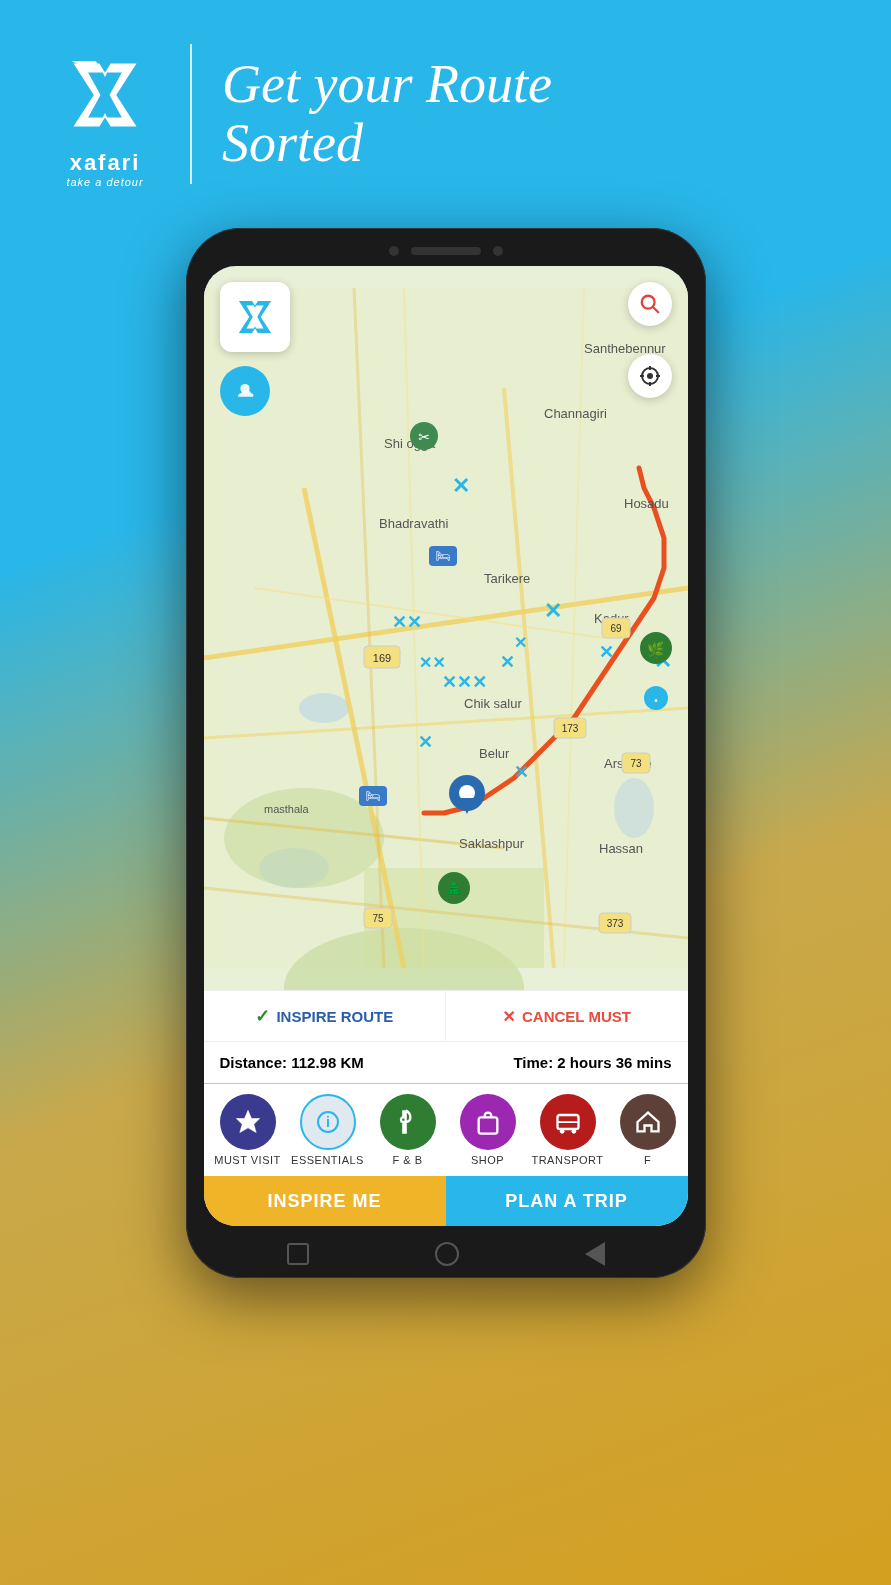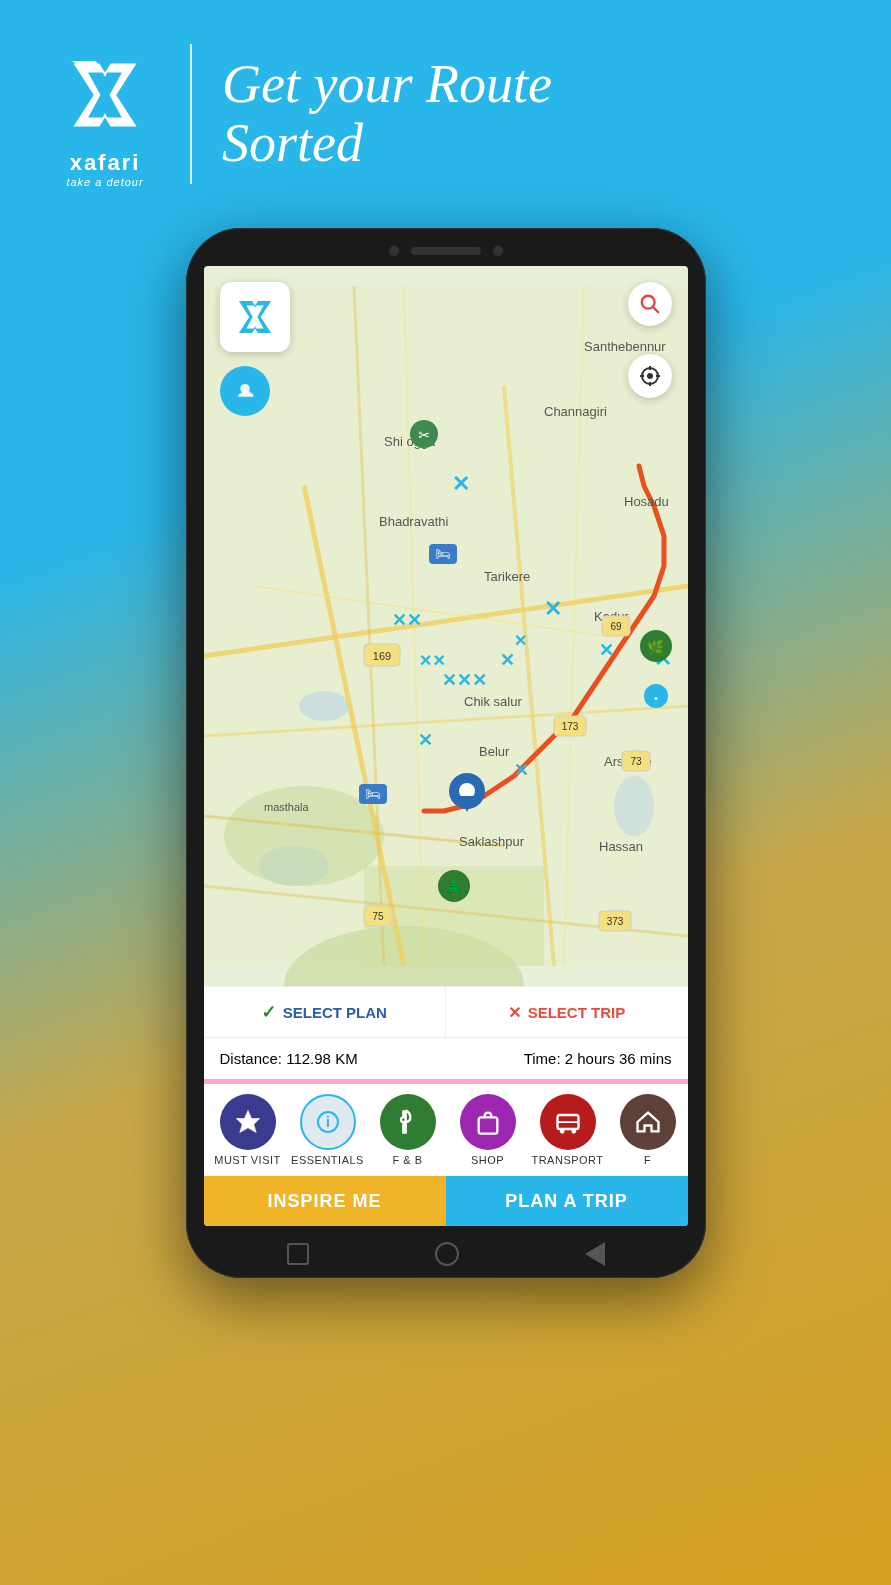"Santhebennur" .phone-screen { border-radius: 4px -> 32px }
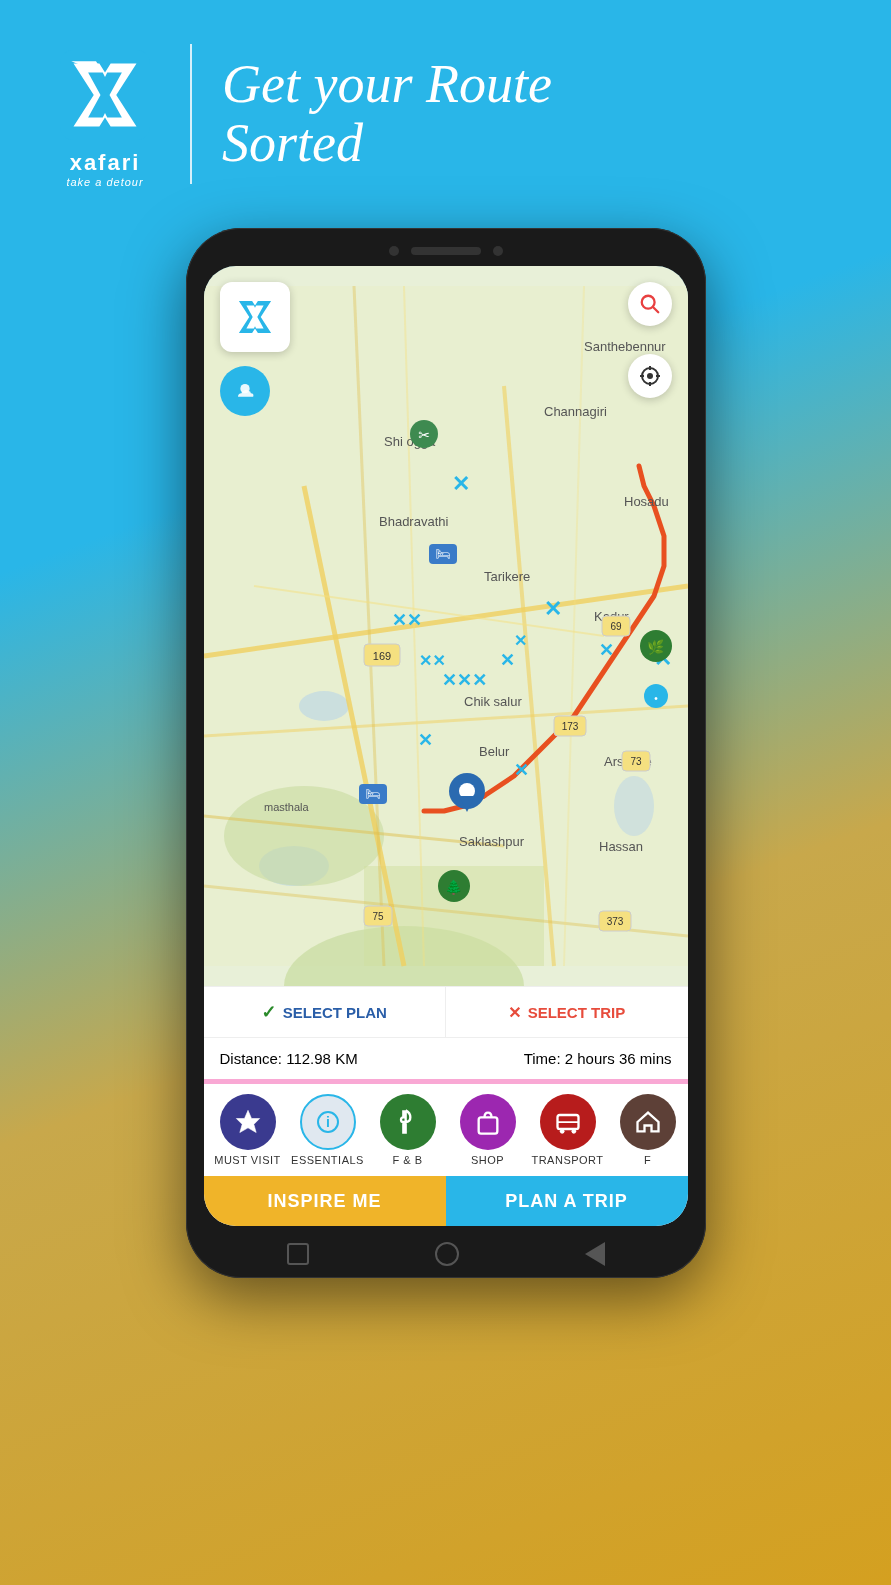"SELECT PLAN" span { text: SELECT PLAN -> INSPIRE ROUTE }
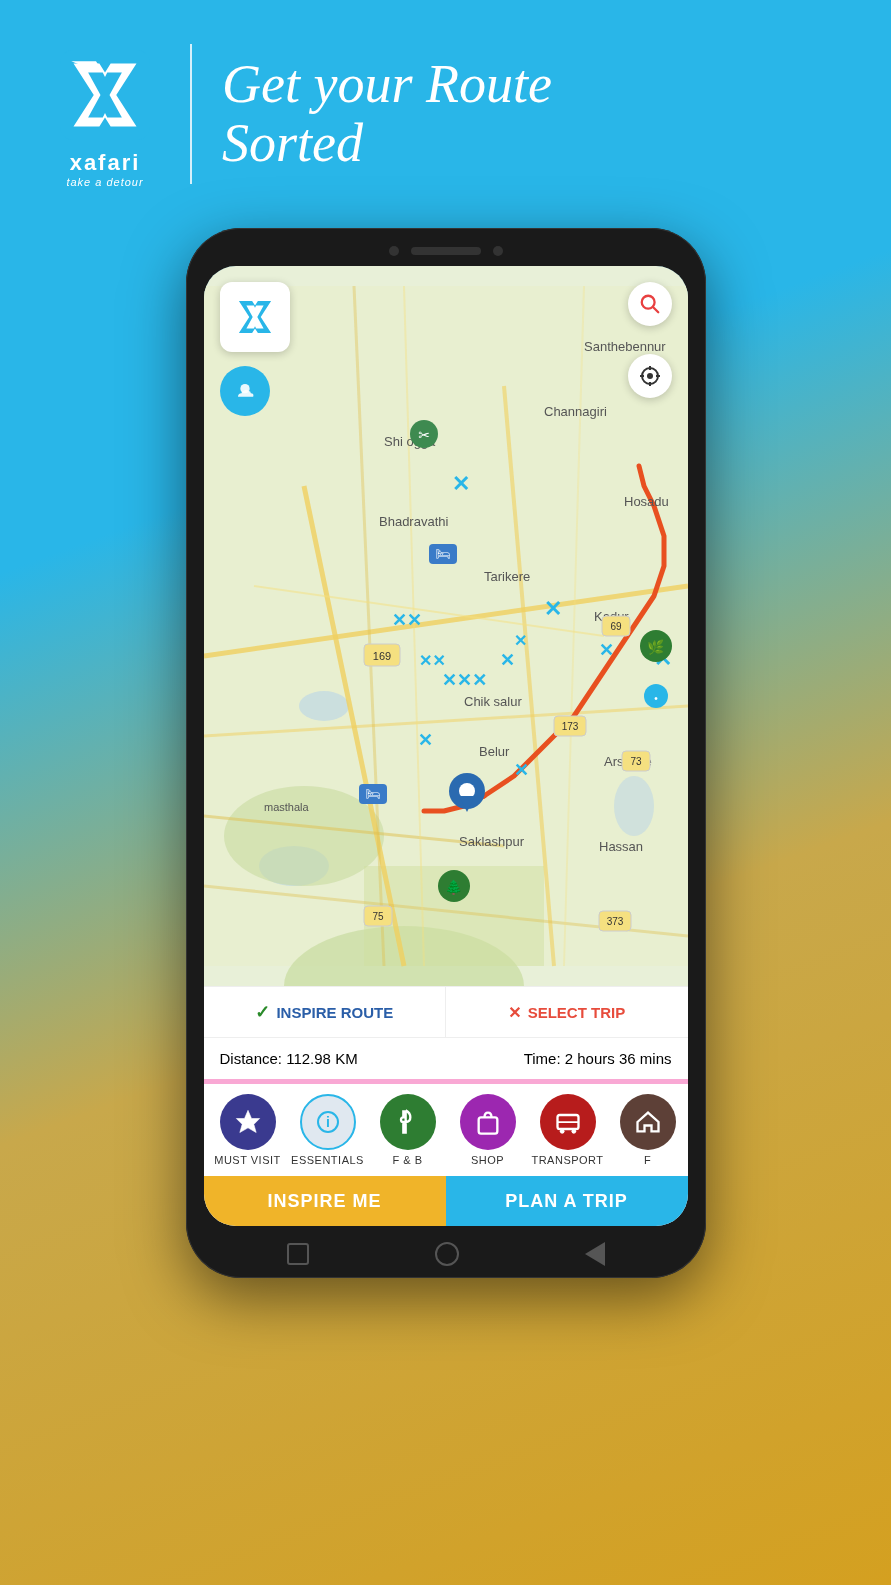"SELECT TRIP" span { text: SELECT TRIP -> CANCEL MUST }
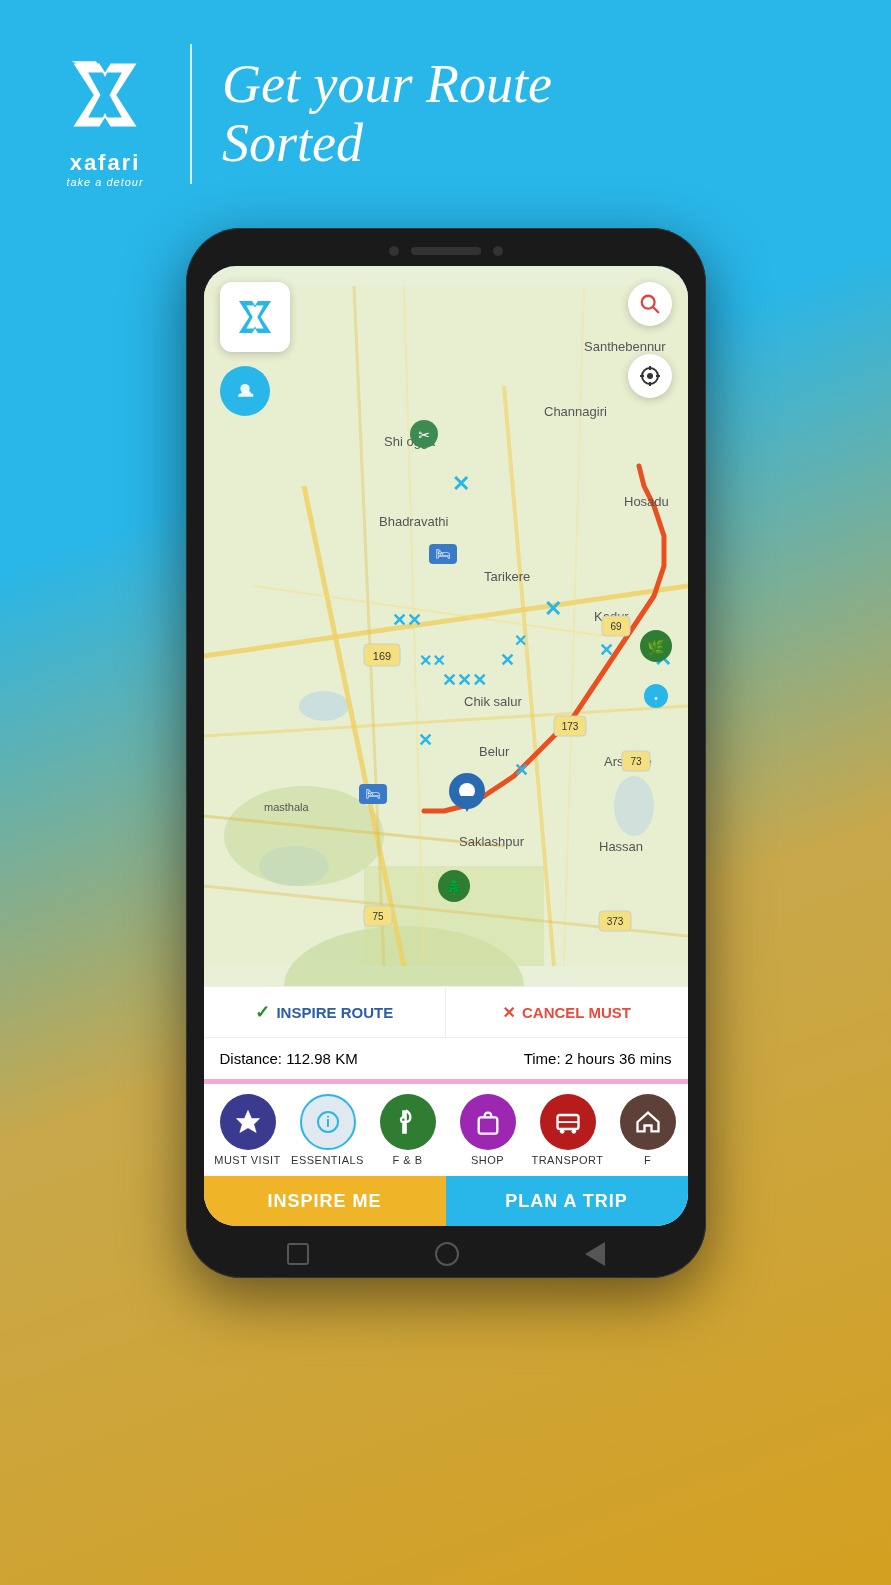"Distance: 112.98 KM" .distance-row { border-bottom: 5px solid #f9a8d4 -> 1px solid #f9a8d4; font-weight: normal -> bold }
